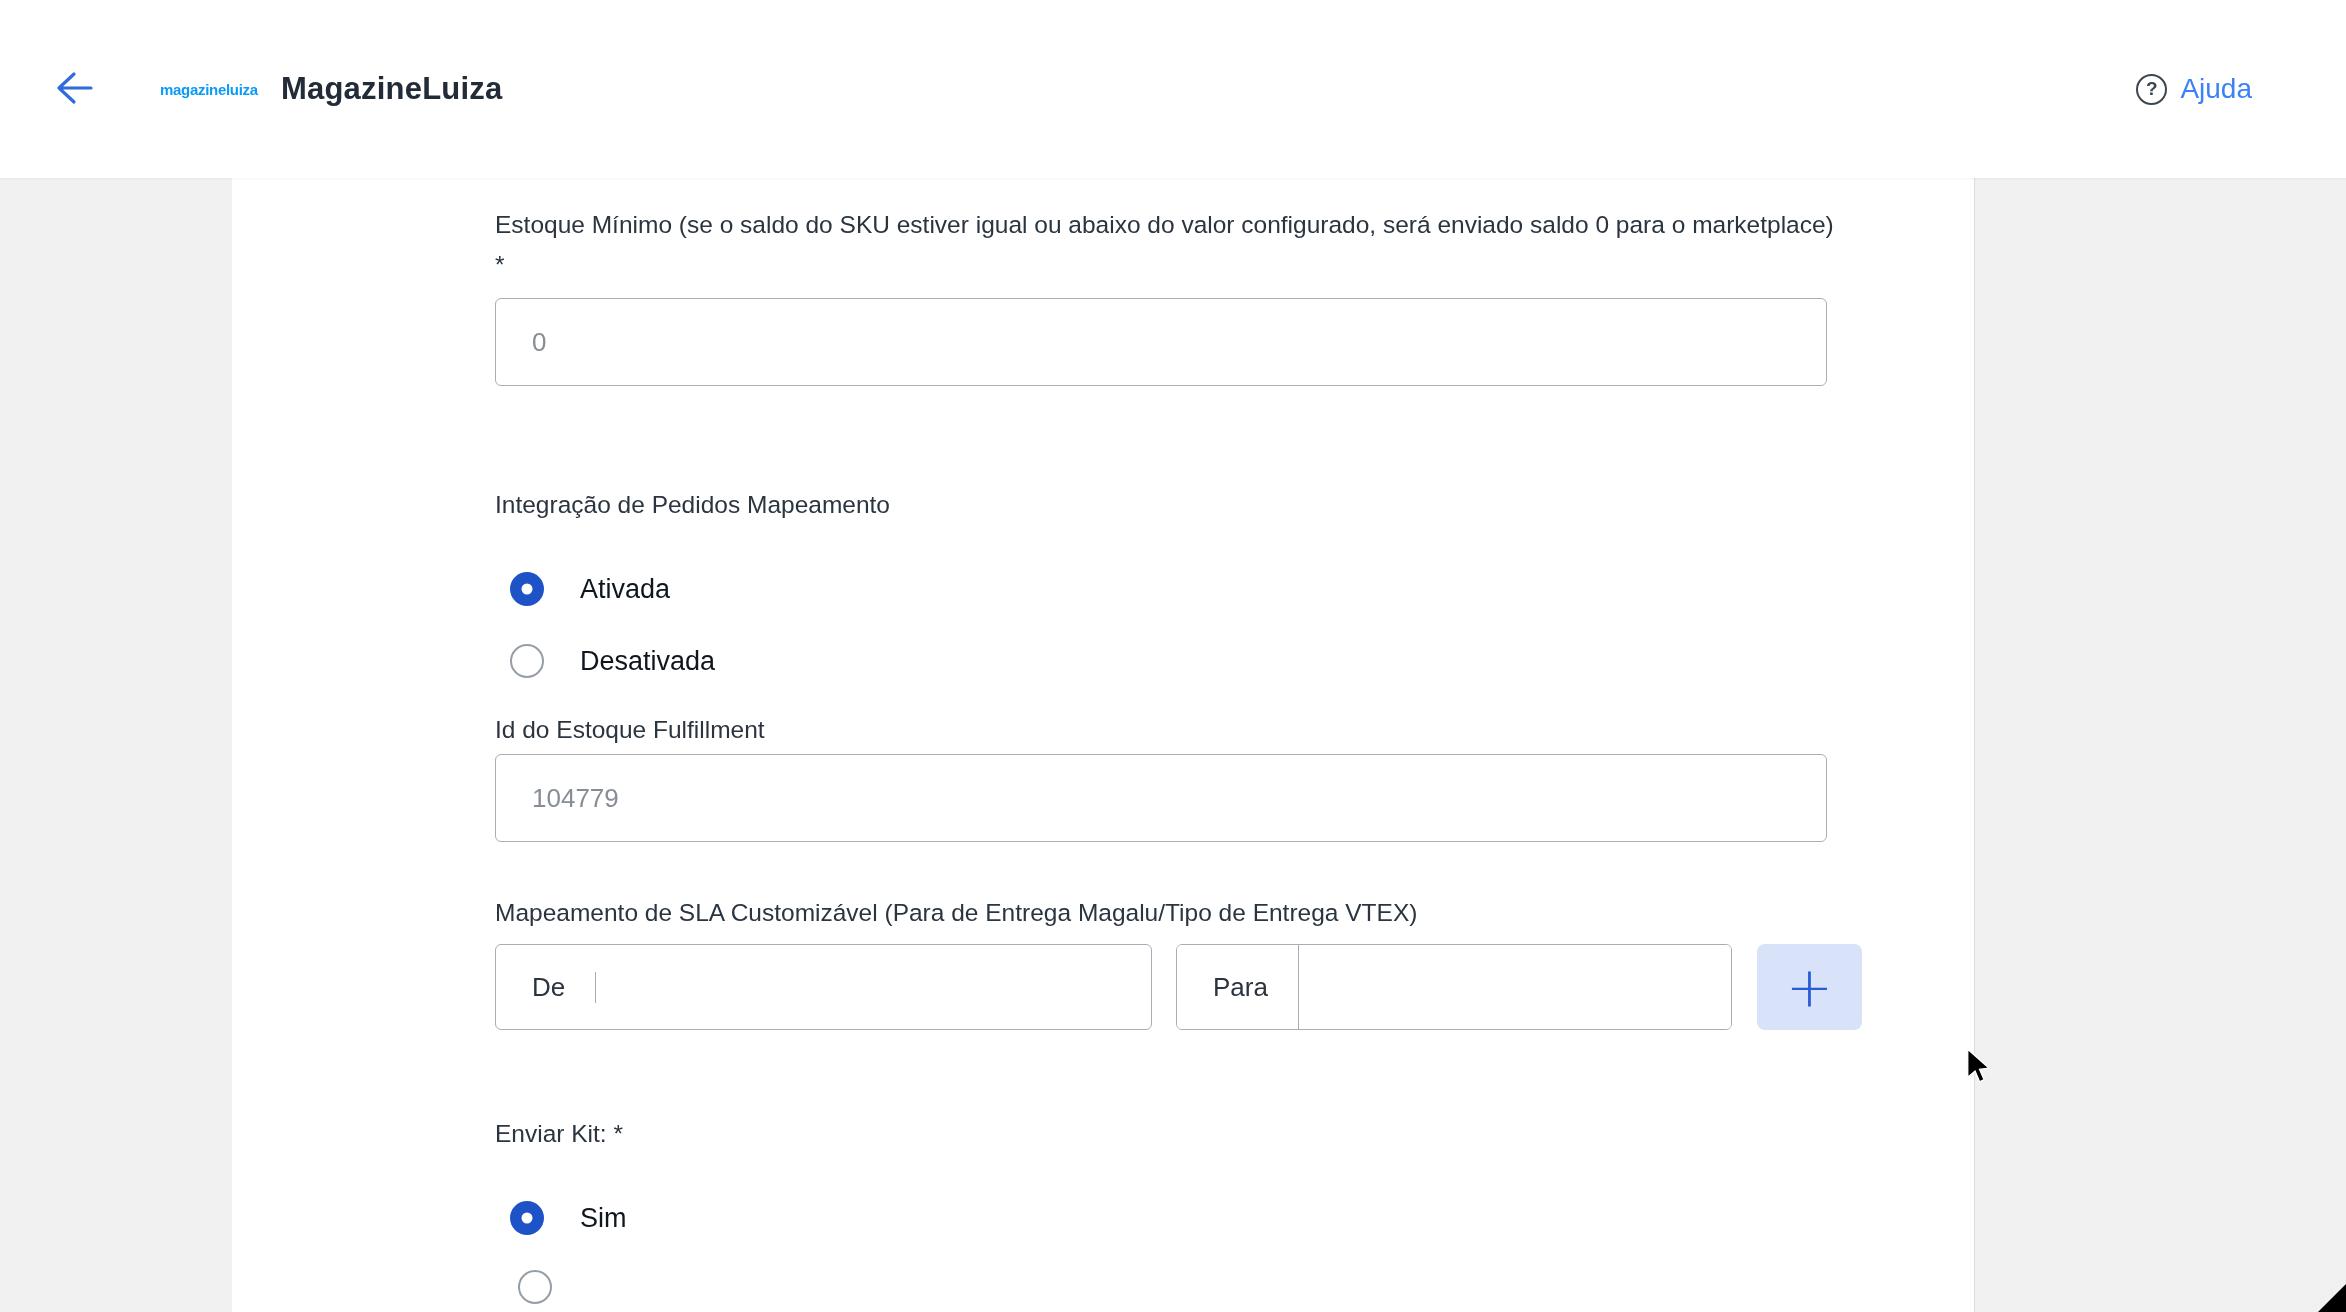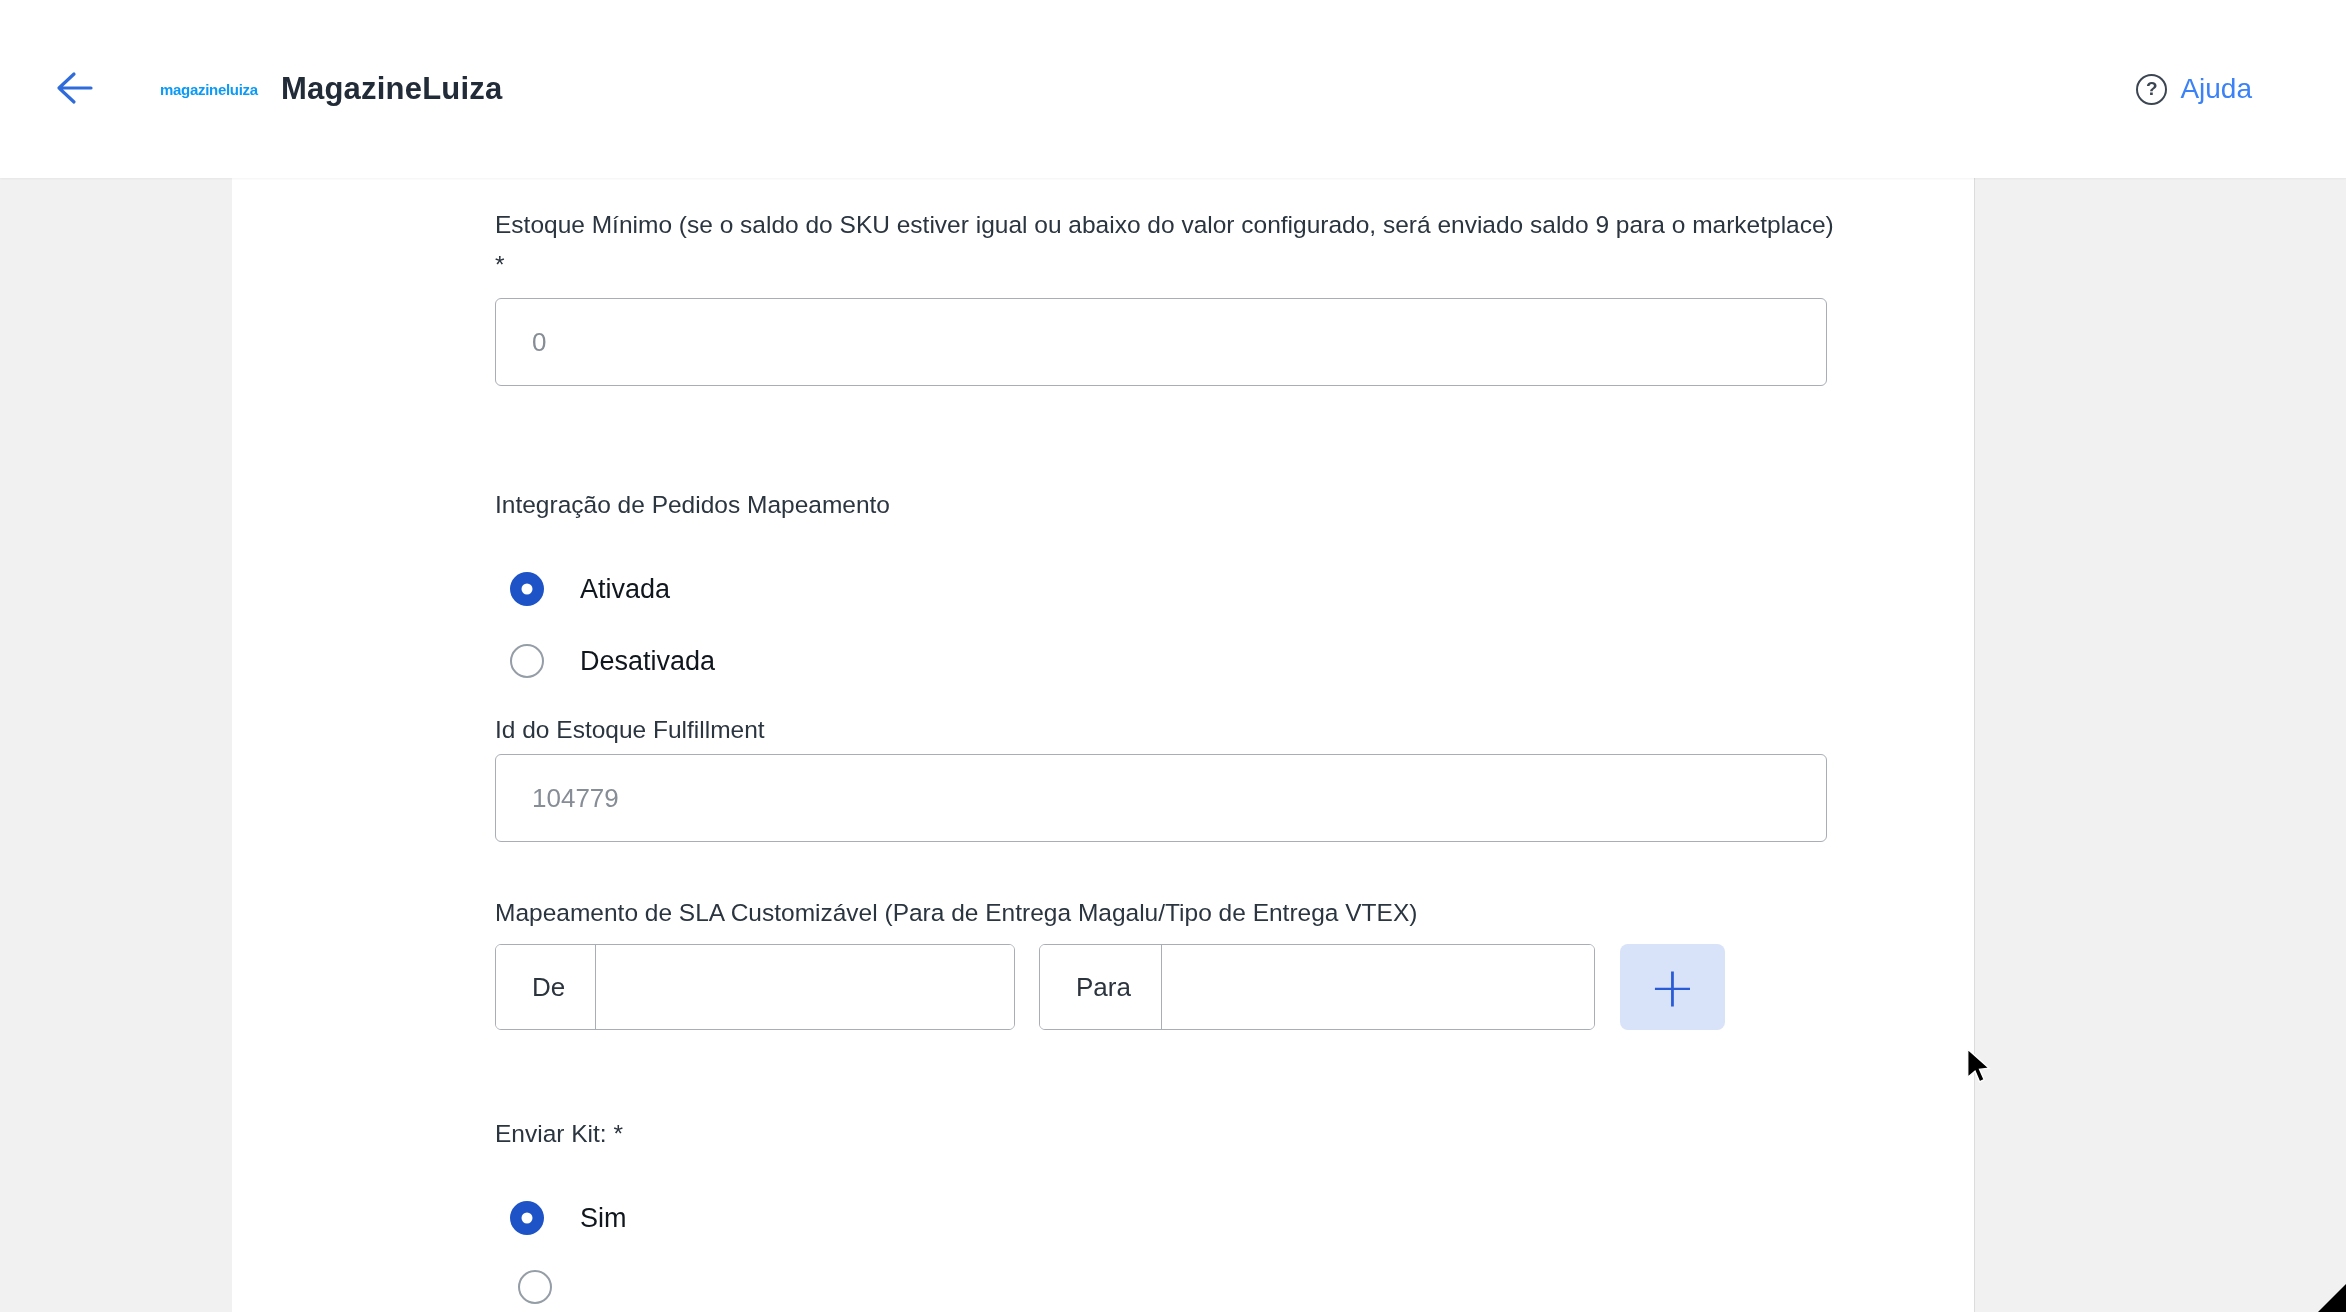"Estoque Mínimo (se o saldo" label.field-label { text: 9 -> 0 }
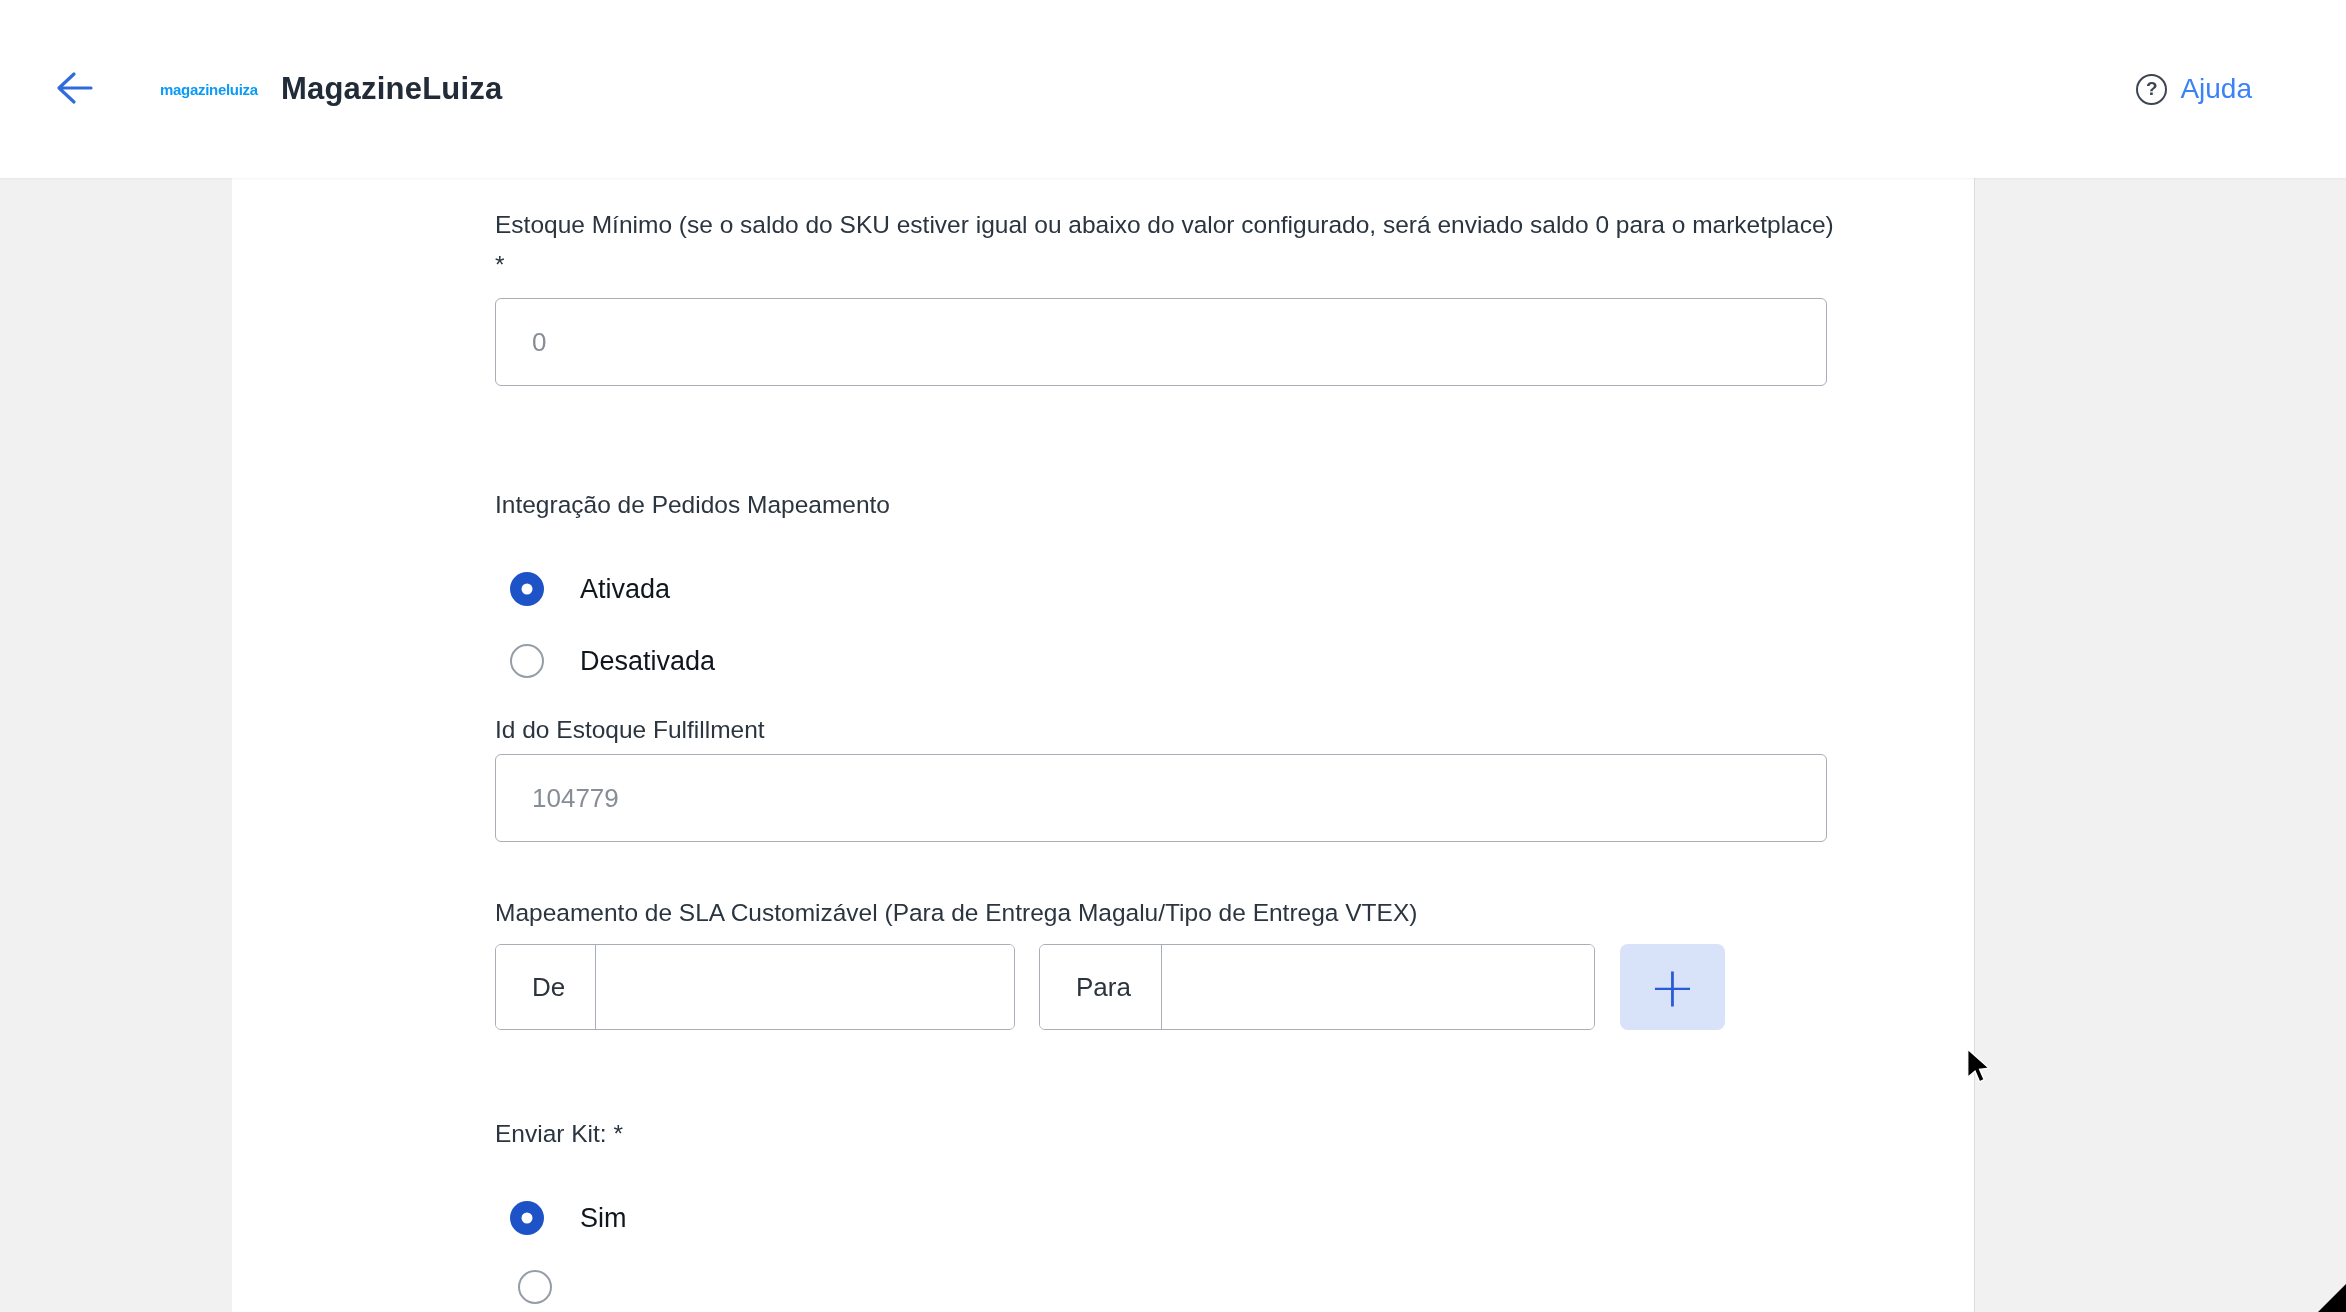"De" .pair-box.de { align-items: none -> center; width: 520px -> 657px }
